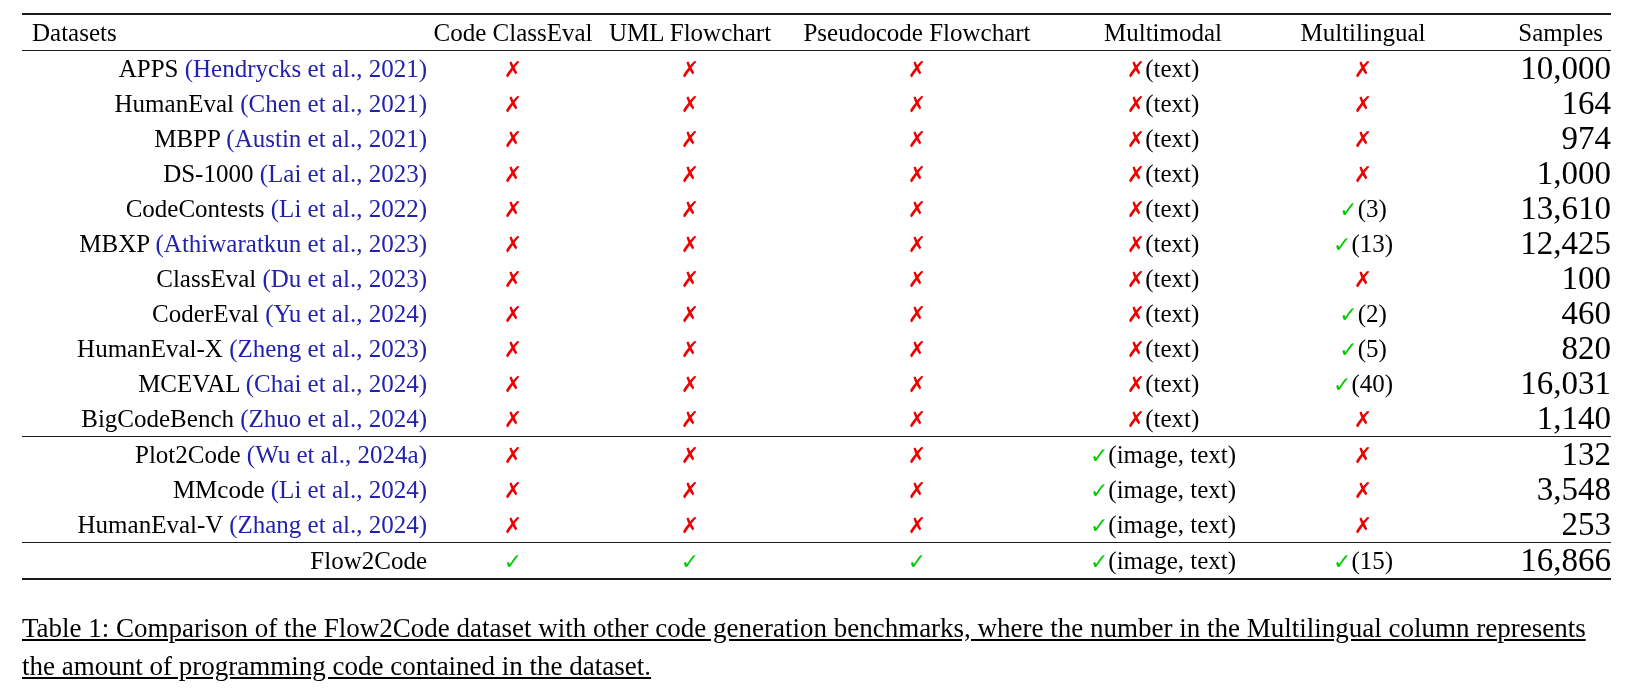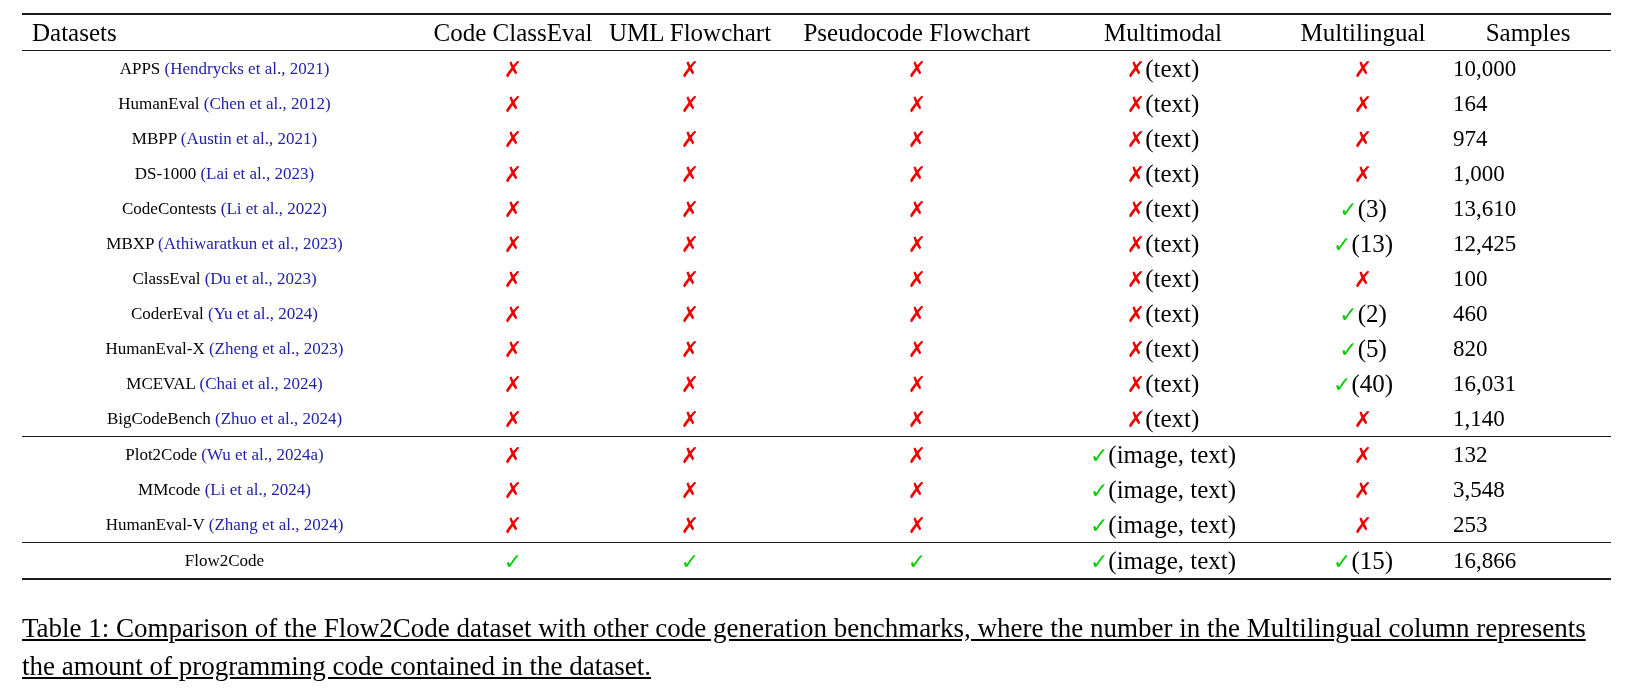"Samples" thead th.h-sm { text-align: none -> right }
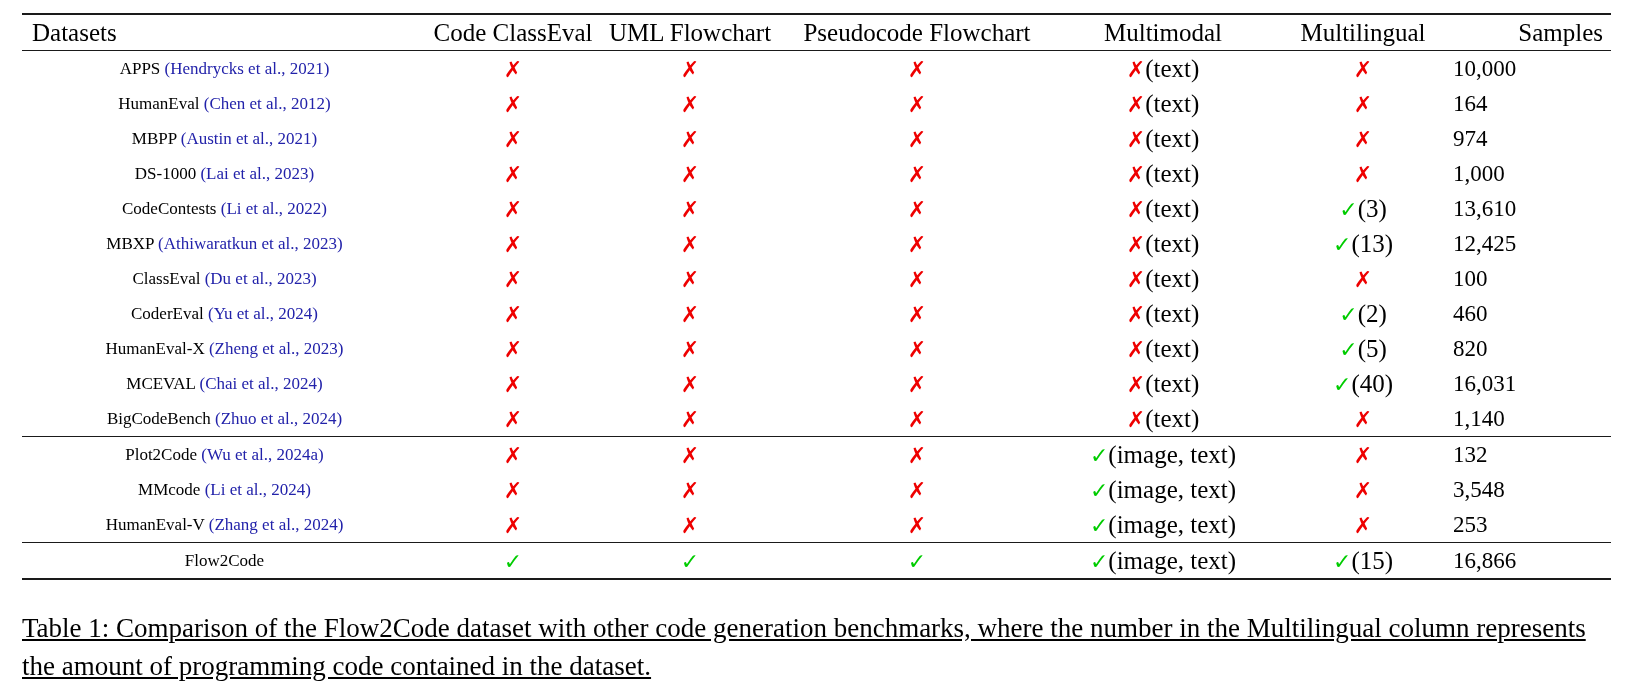"APPS (Hendrycks et al., 2021)" td.ds { font-size: 17px -> 25px; text-align: center -> right }
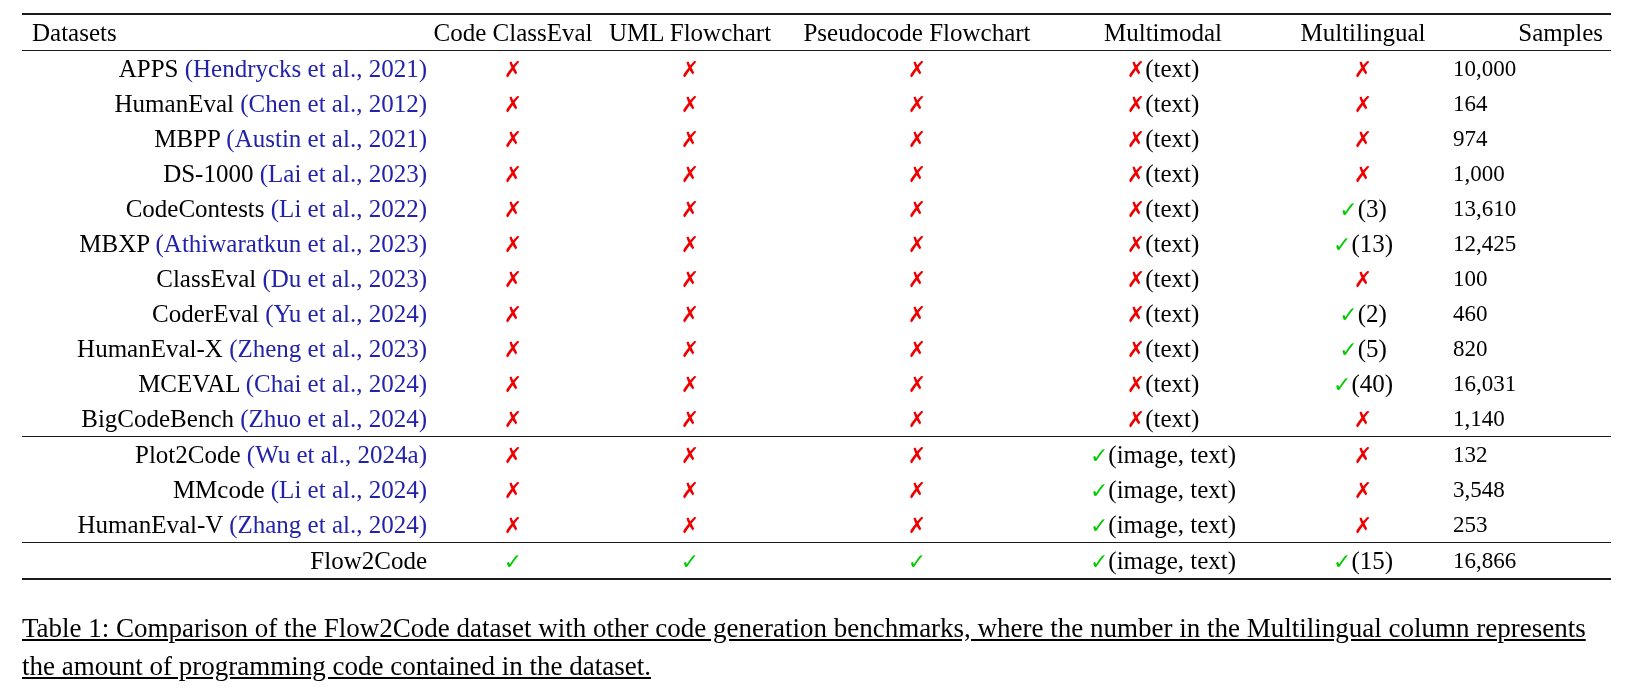"10,000" td.sm { font-size: 23px -> 33px; text-align: none -> right }
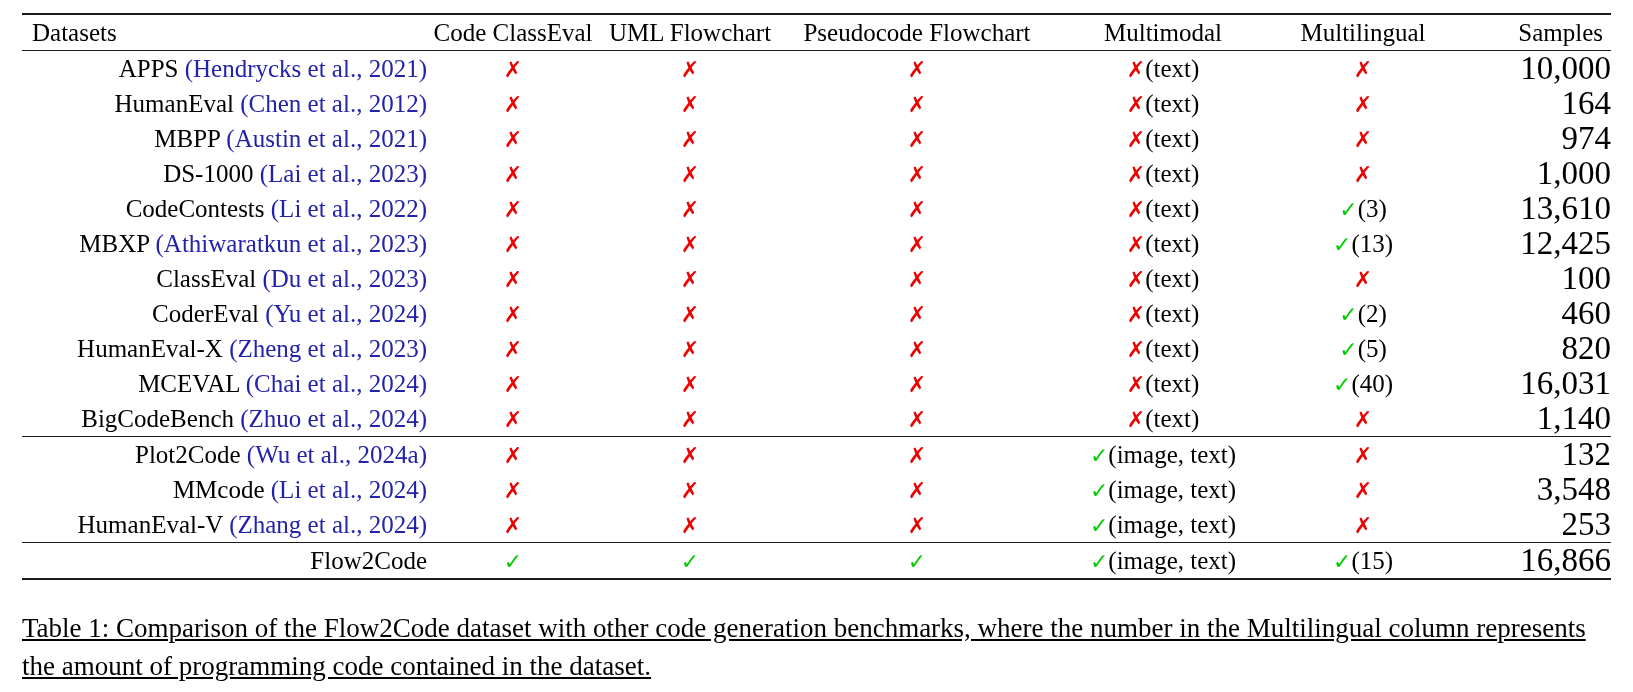"(Chen et al., 2012)" span.cite { text: 2012 -> 2021 }
